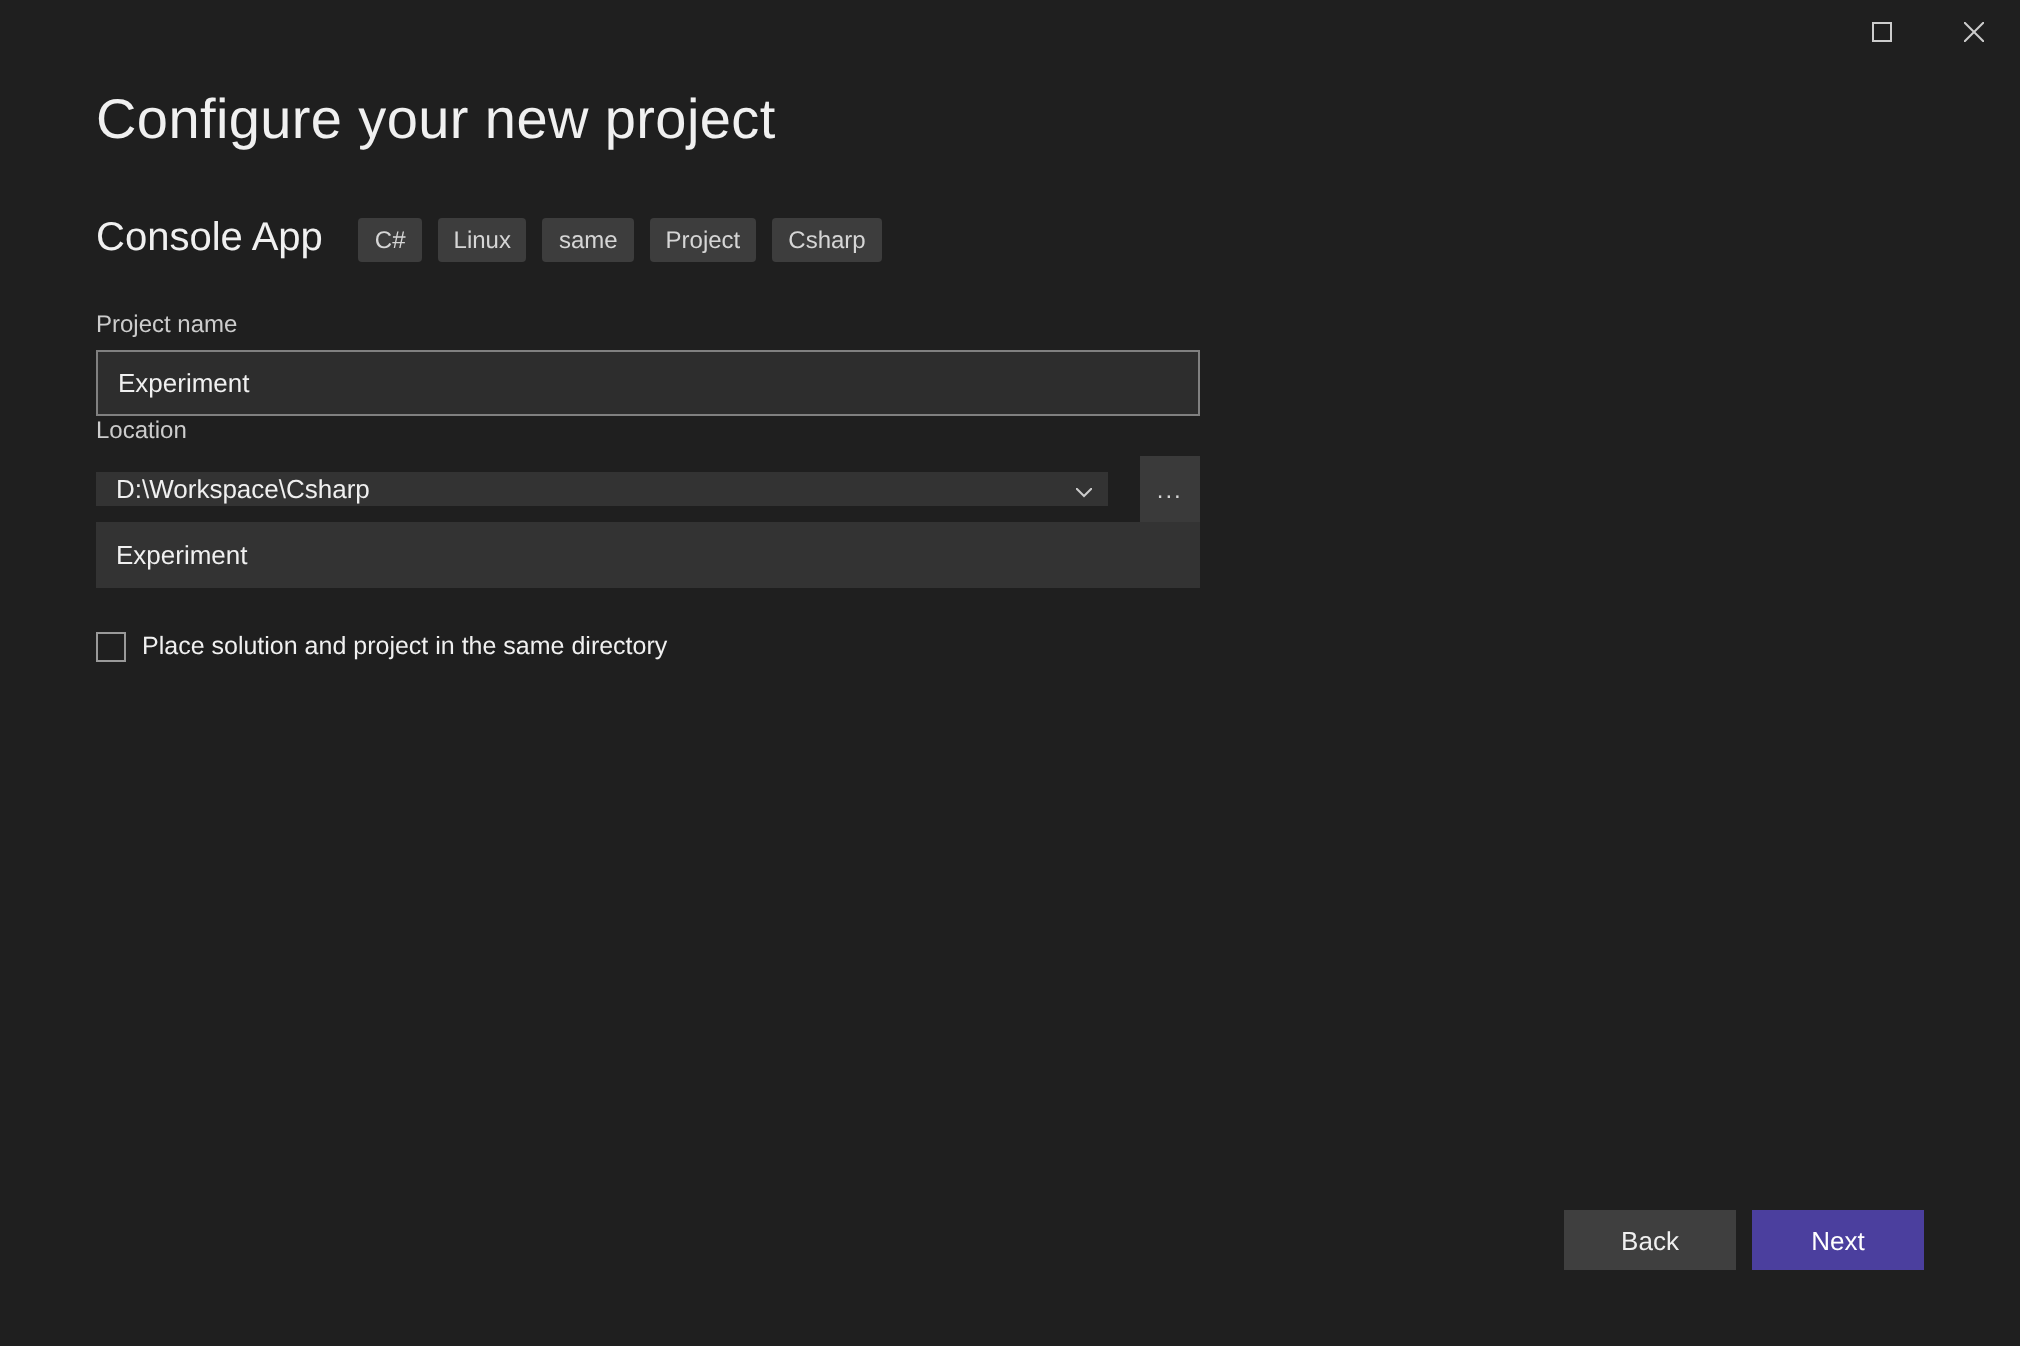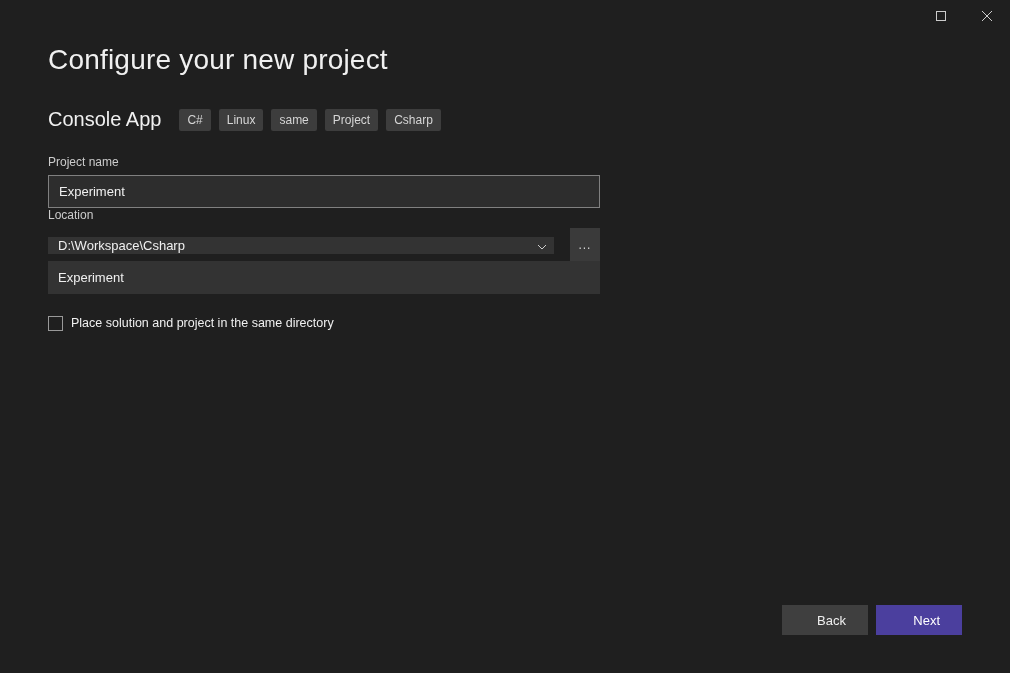"Back" .btn { text-align: right -> none }
